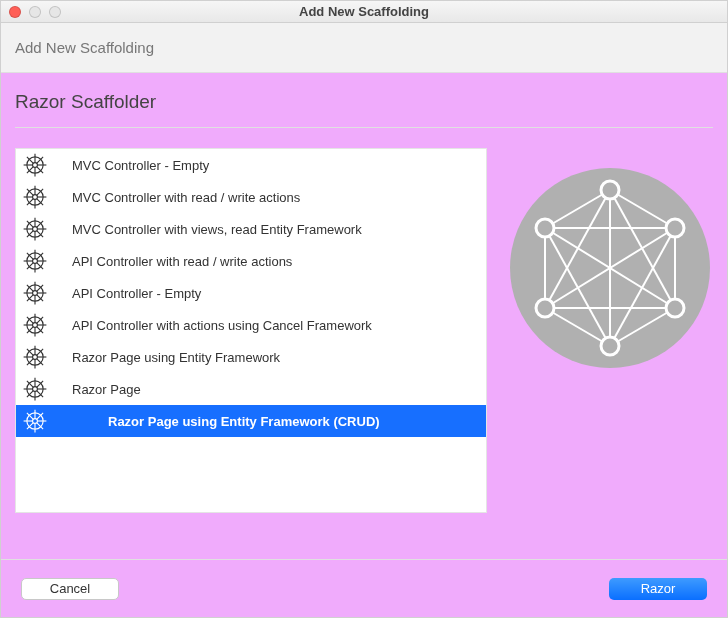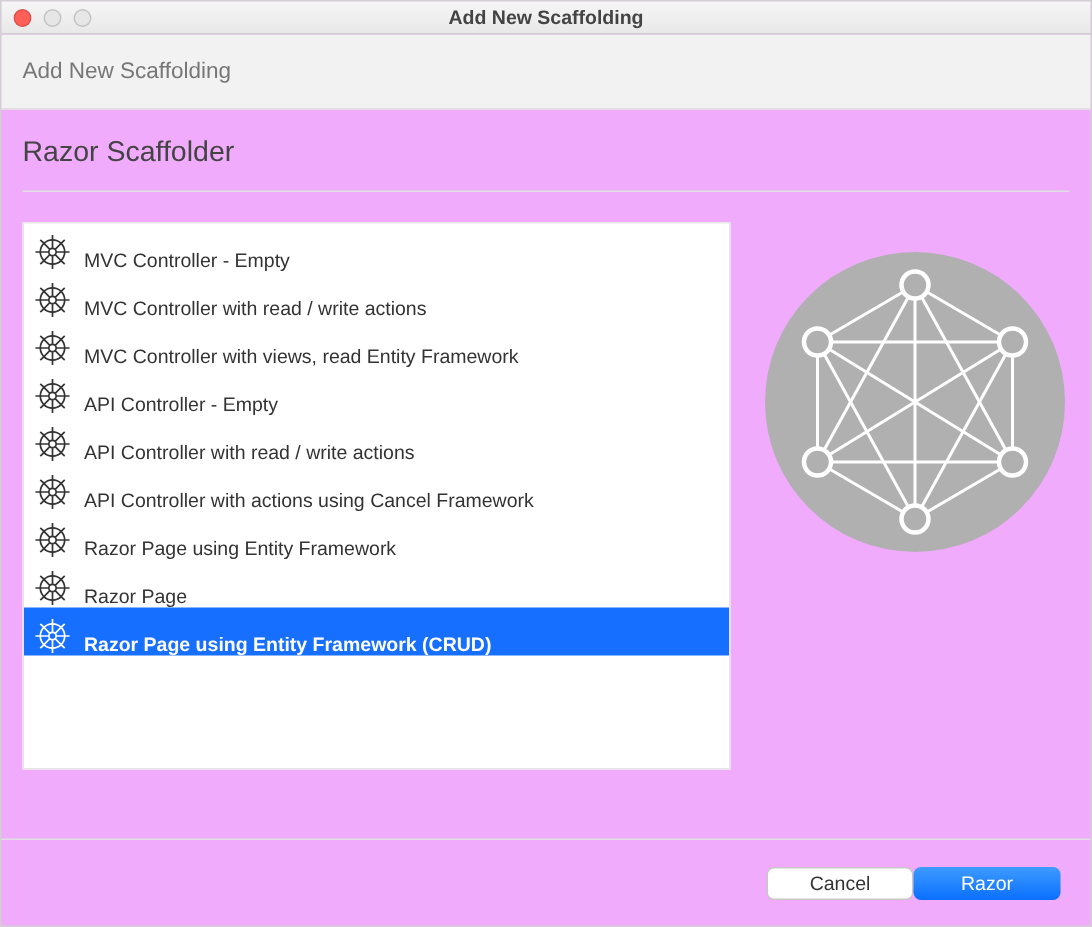"MVC Controller - Empty" .item { align-items: flex-end -> center; gap: 8px -> 24px }
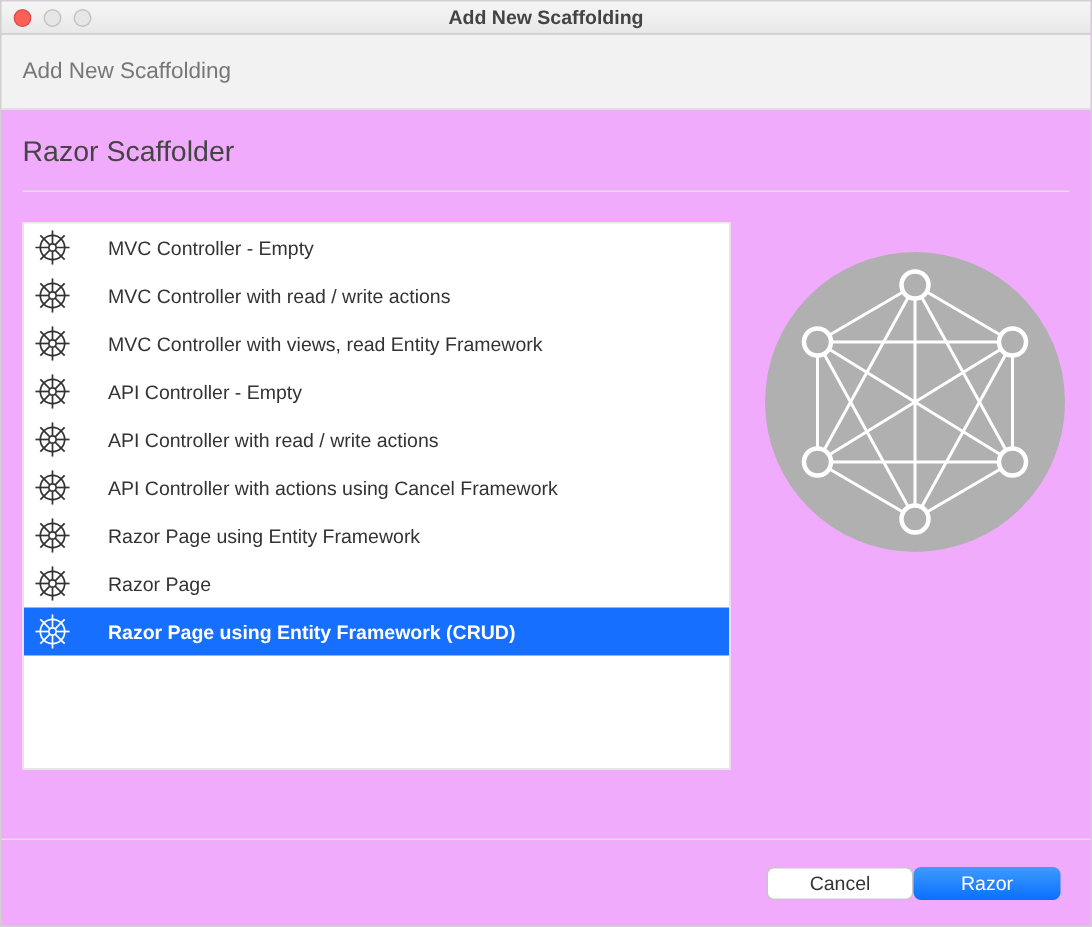"API Controller - Empty" div.item { order: before "API Controller with read /" -> after "API Controller with read /" }
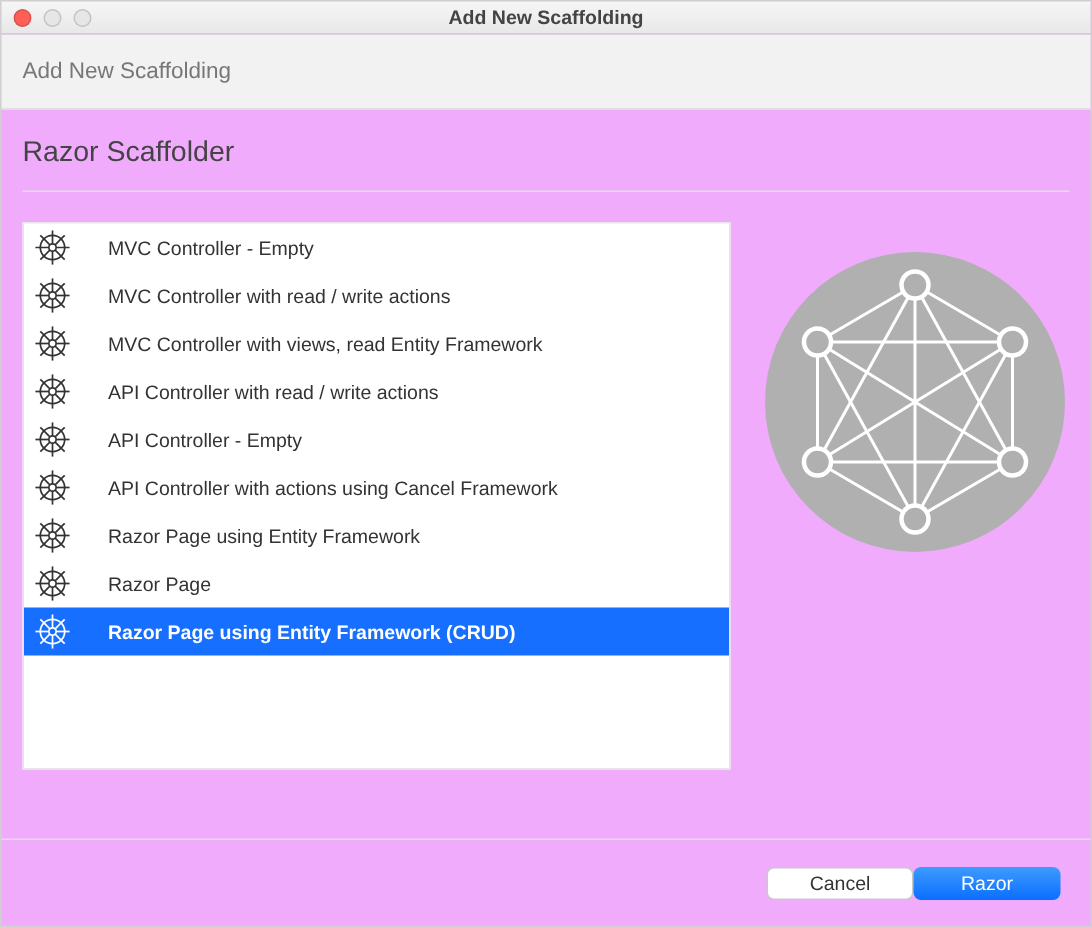"Razor Page using Entity Framework (CRUD)" .item.selected span { margin-left: none -> 36px }
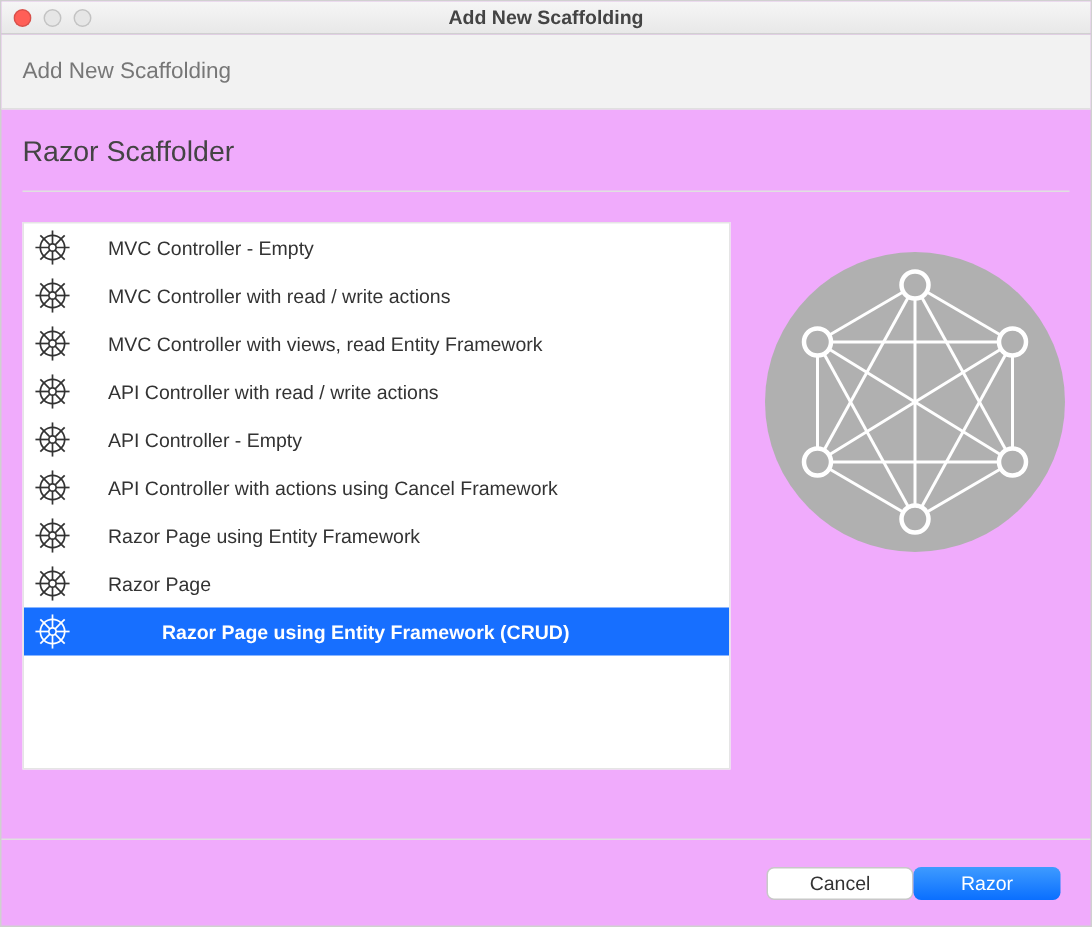"Cancel" .footer { justify-content: flex-end -> space-between }
